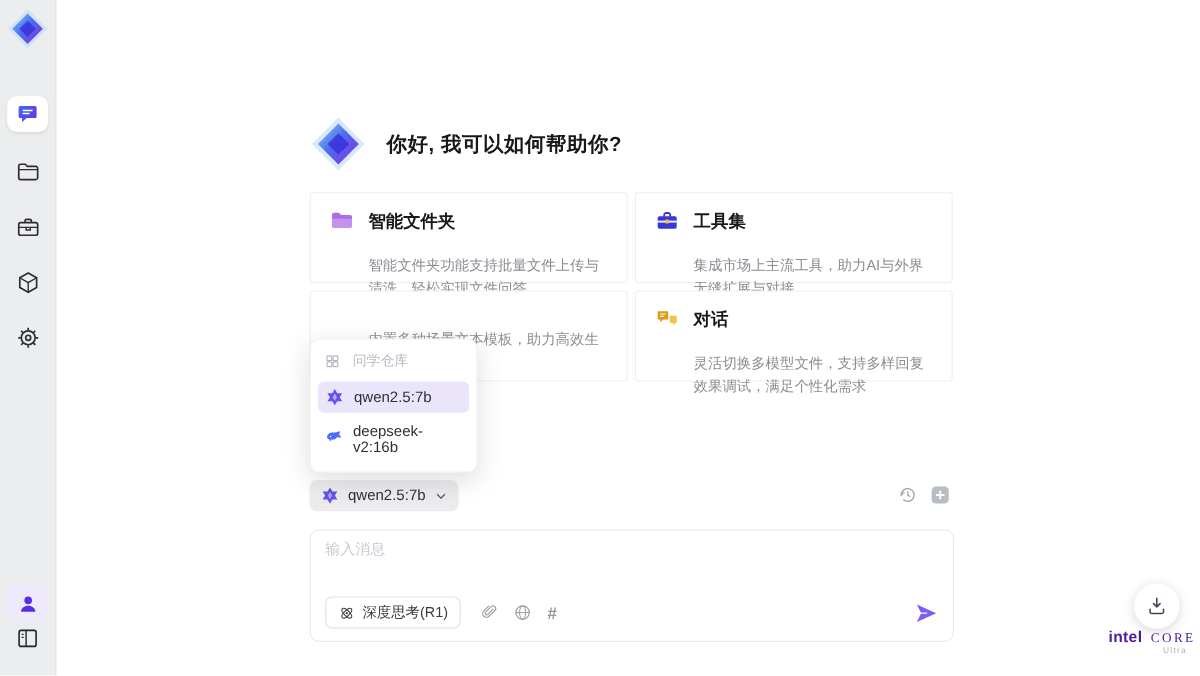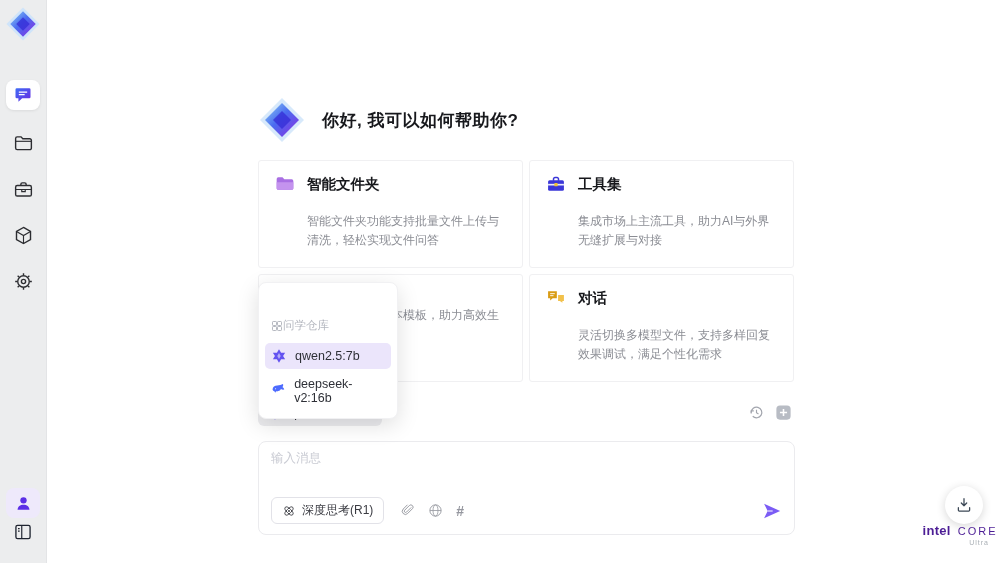"智能文件夹" .card { height: 108px -> 76px }
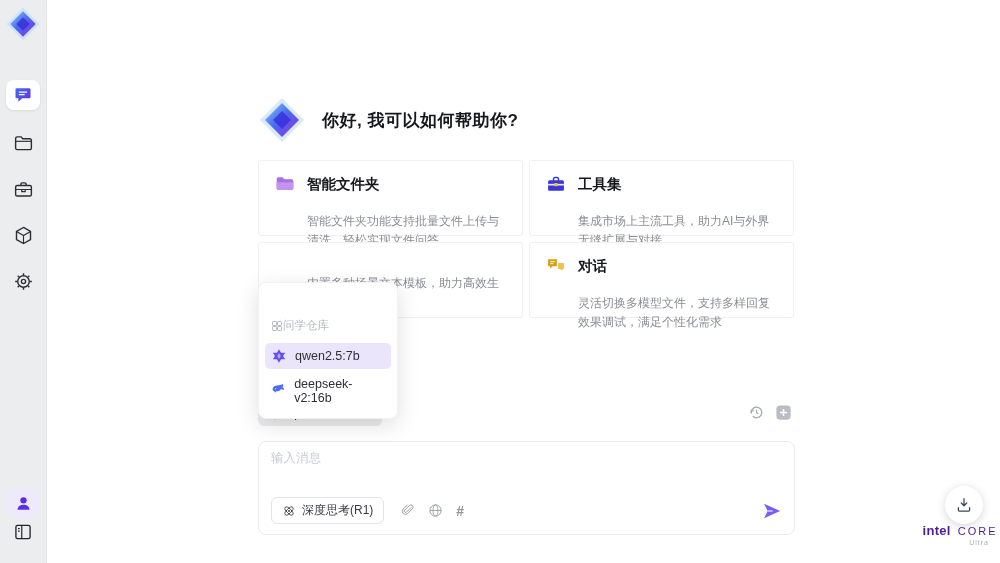"问学仓库" .dd-header { gap: 0 -> 11px; margin-top: 25px -> none }
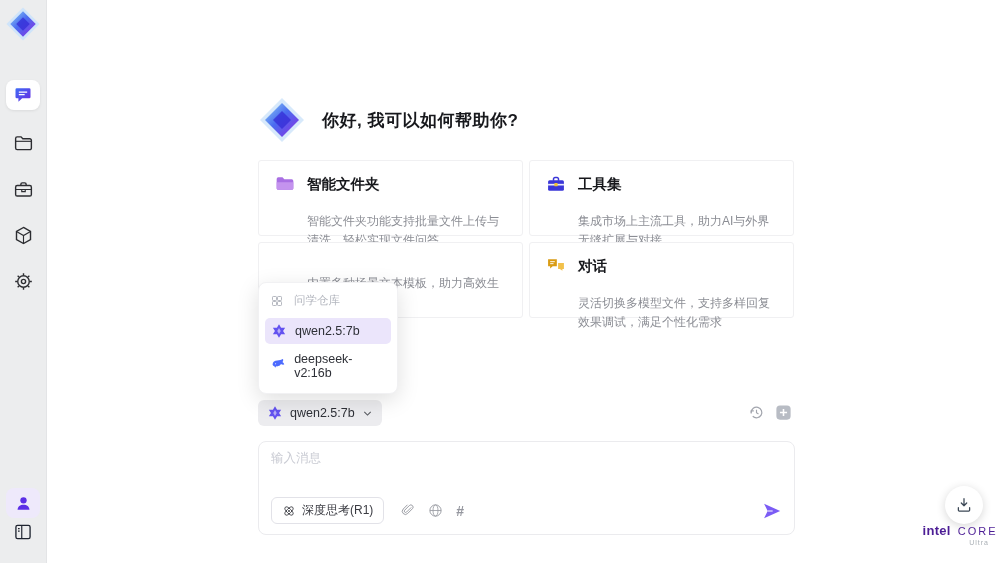"CORE" .intel-core { font-family: none -> Liberation Serif, serif }
